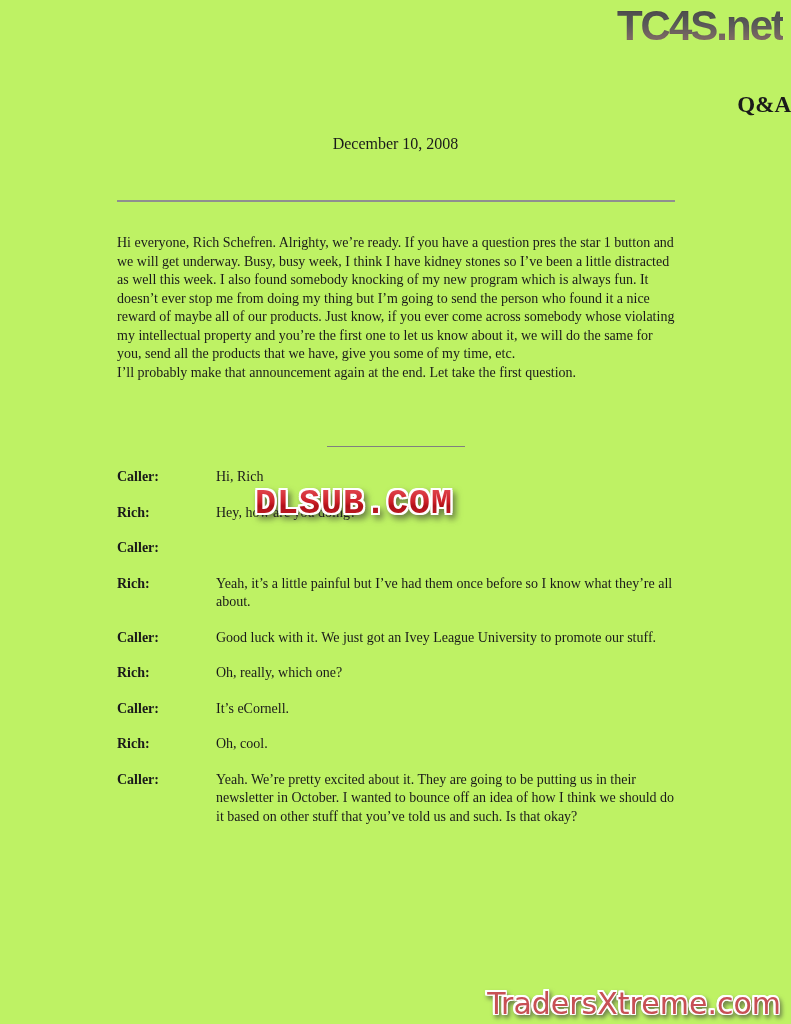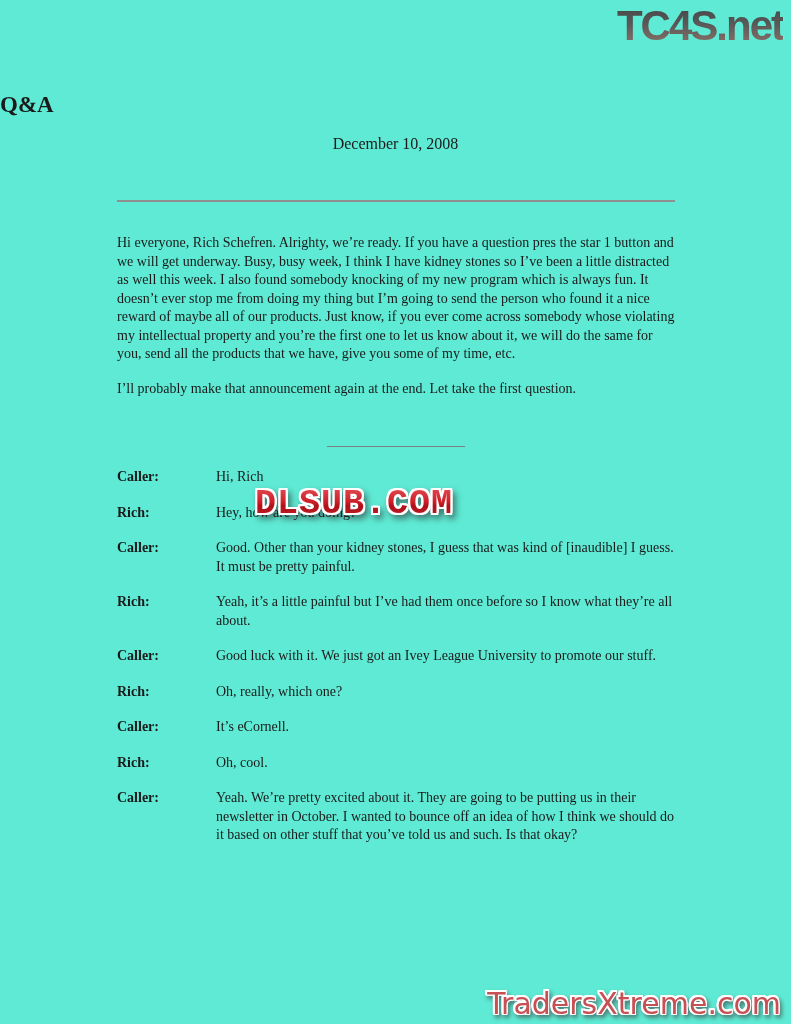"TC4S.net" .page { background: #5eead4 -> #bef264 }
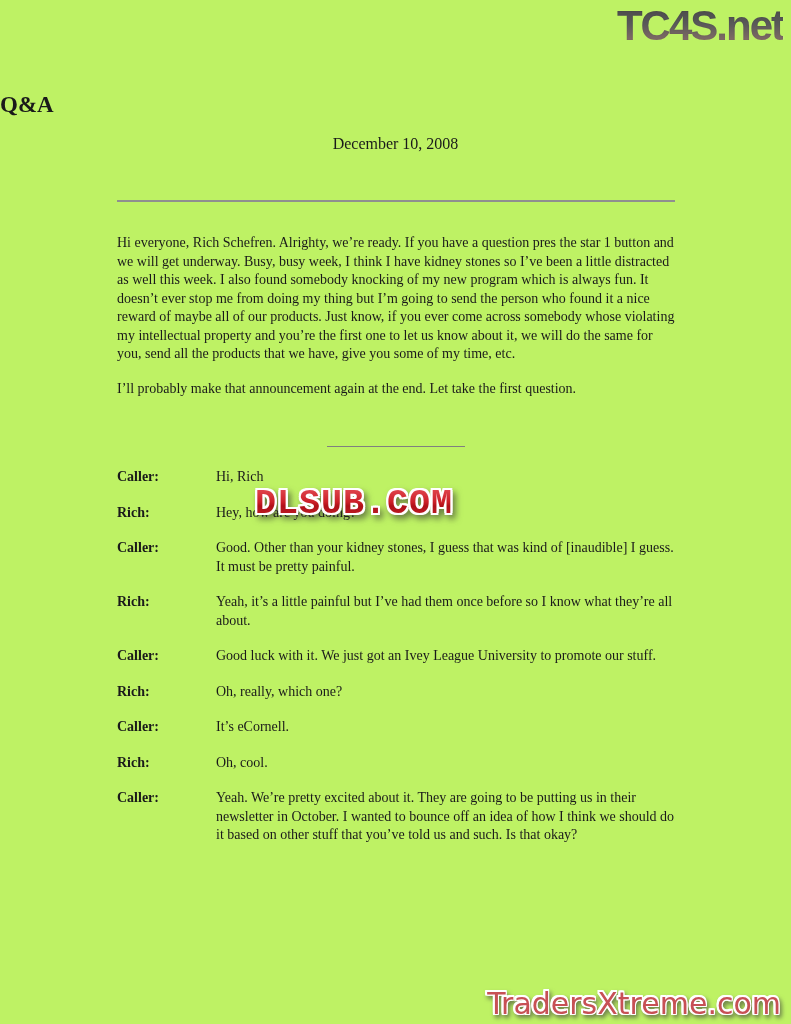"Q&A" .doc-title { text-align: left -> right }
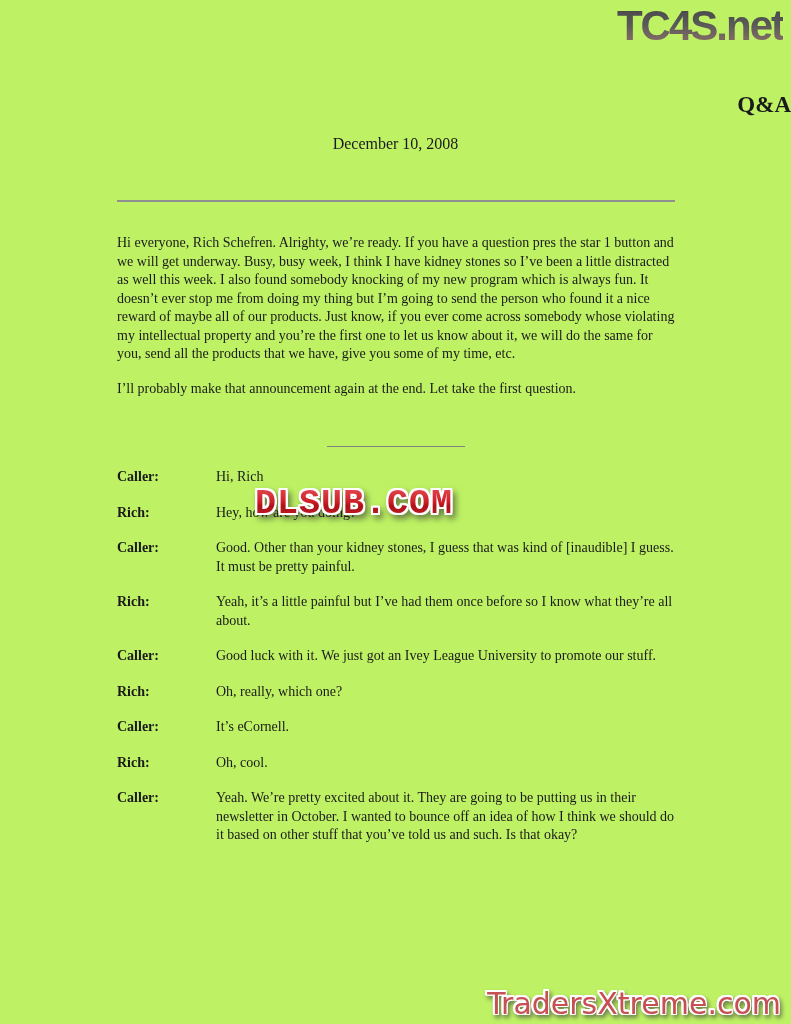"I’ll probably make that announcement" .intro p + p { margin-top: 16px -> none }
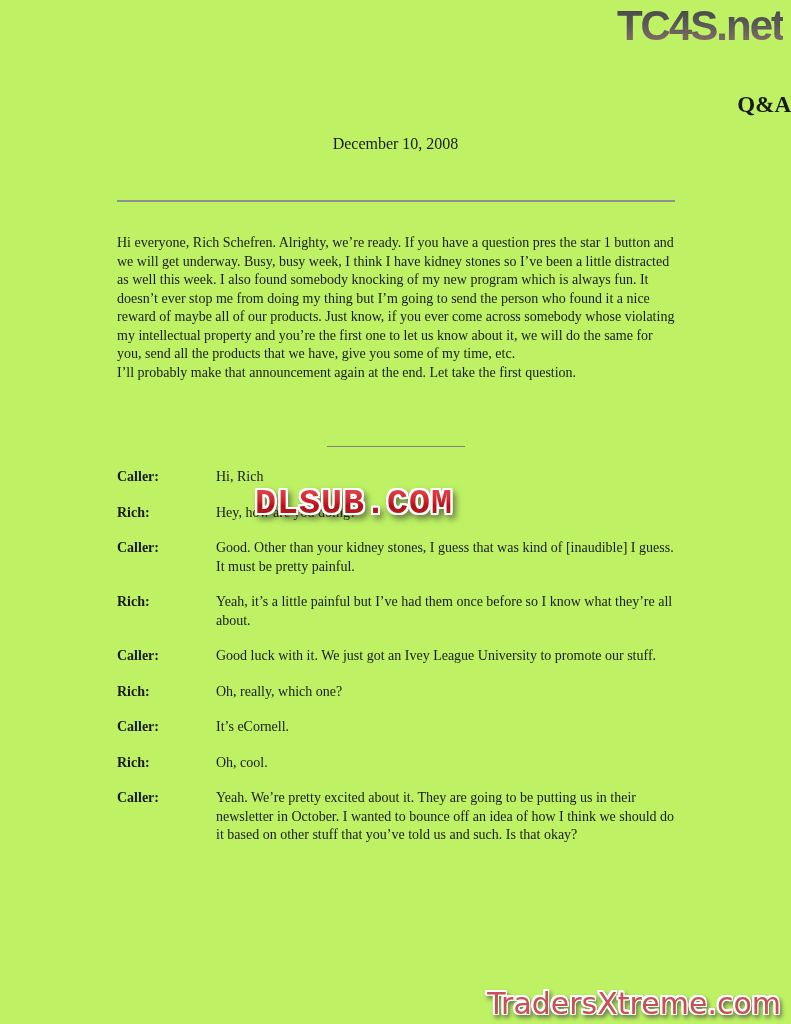"Good. Other than your kidney" span.dlg-text { html: <span>Good. Other than your kidney stones, I guess that was kind of [inaudible] I guess. It must be pretty painful.</span> -> none }
